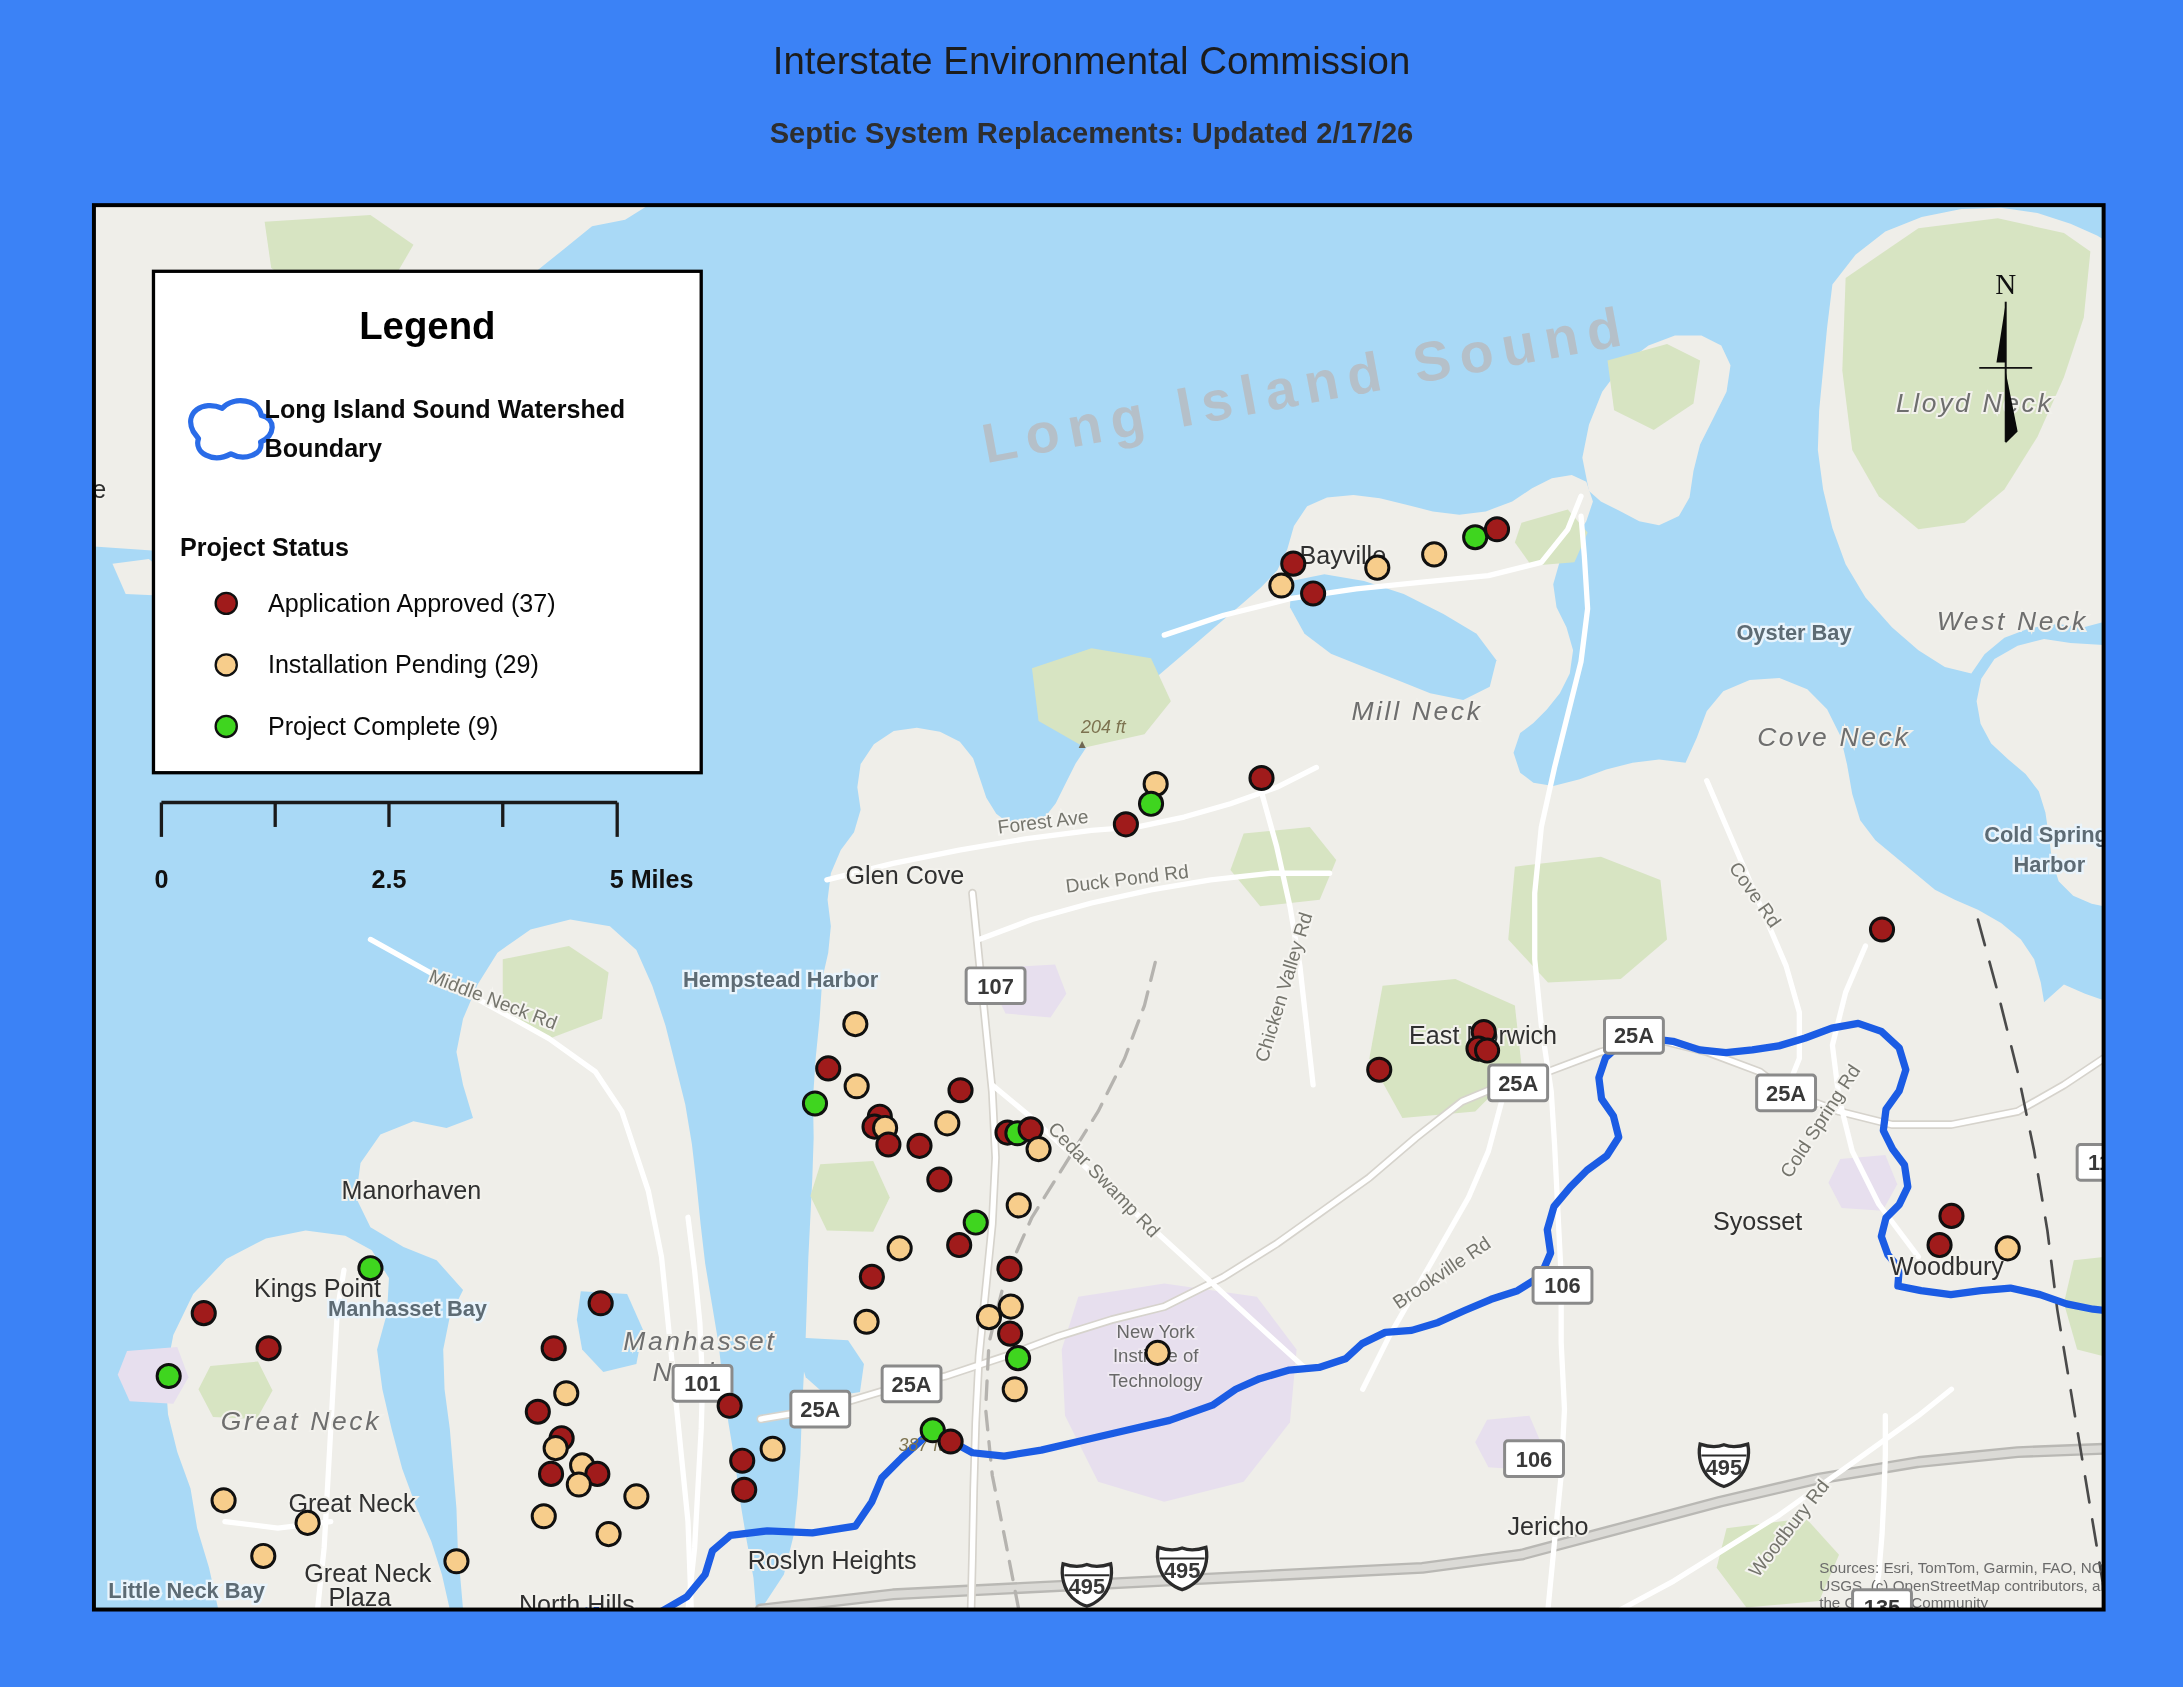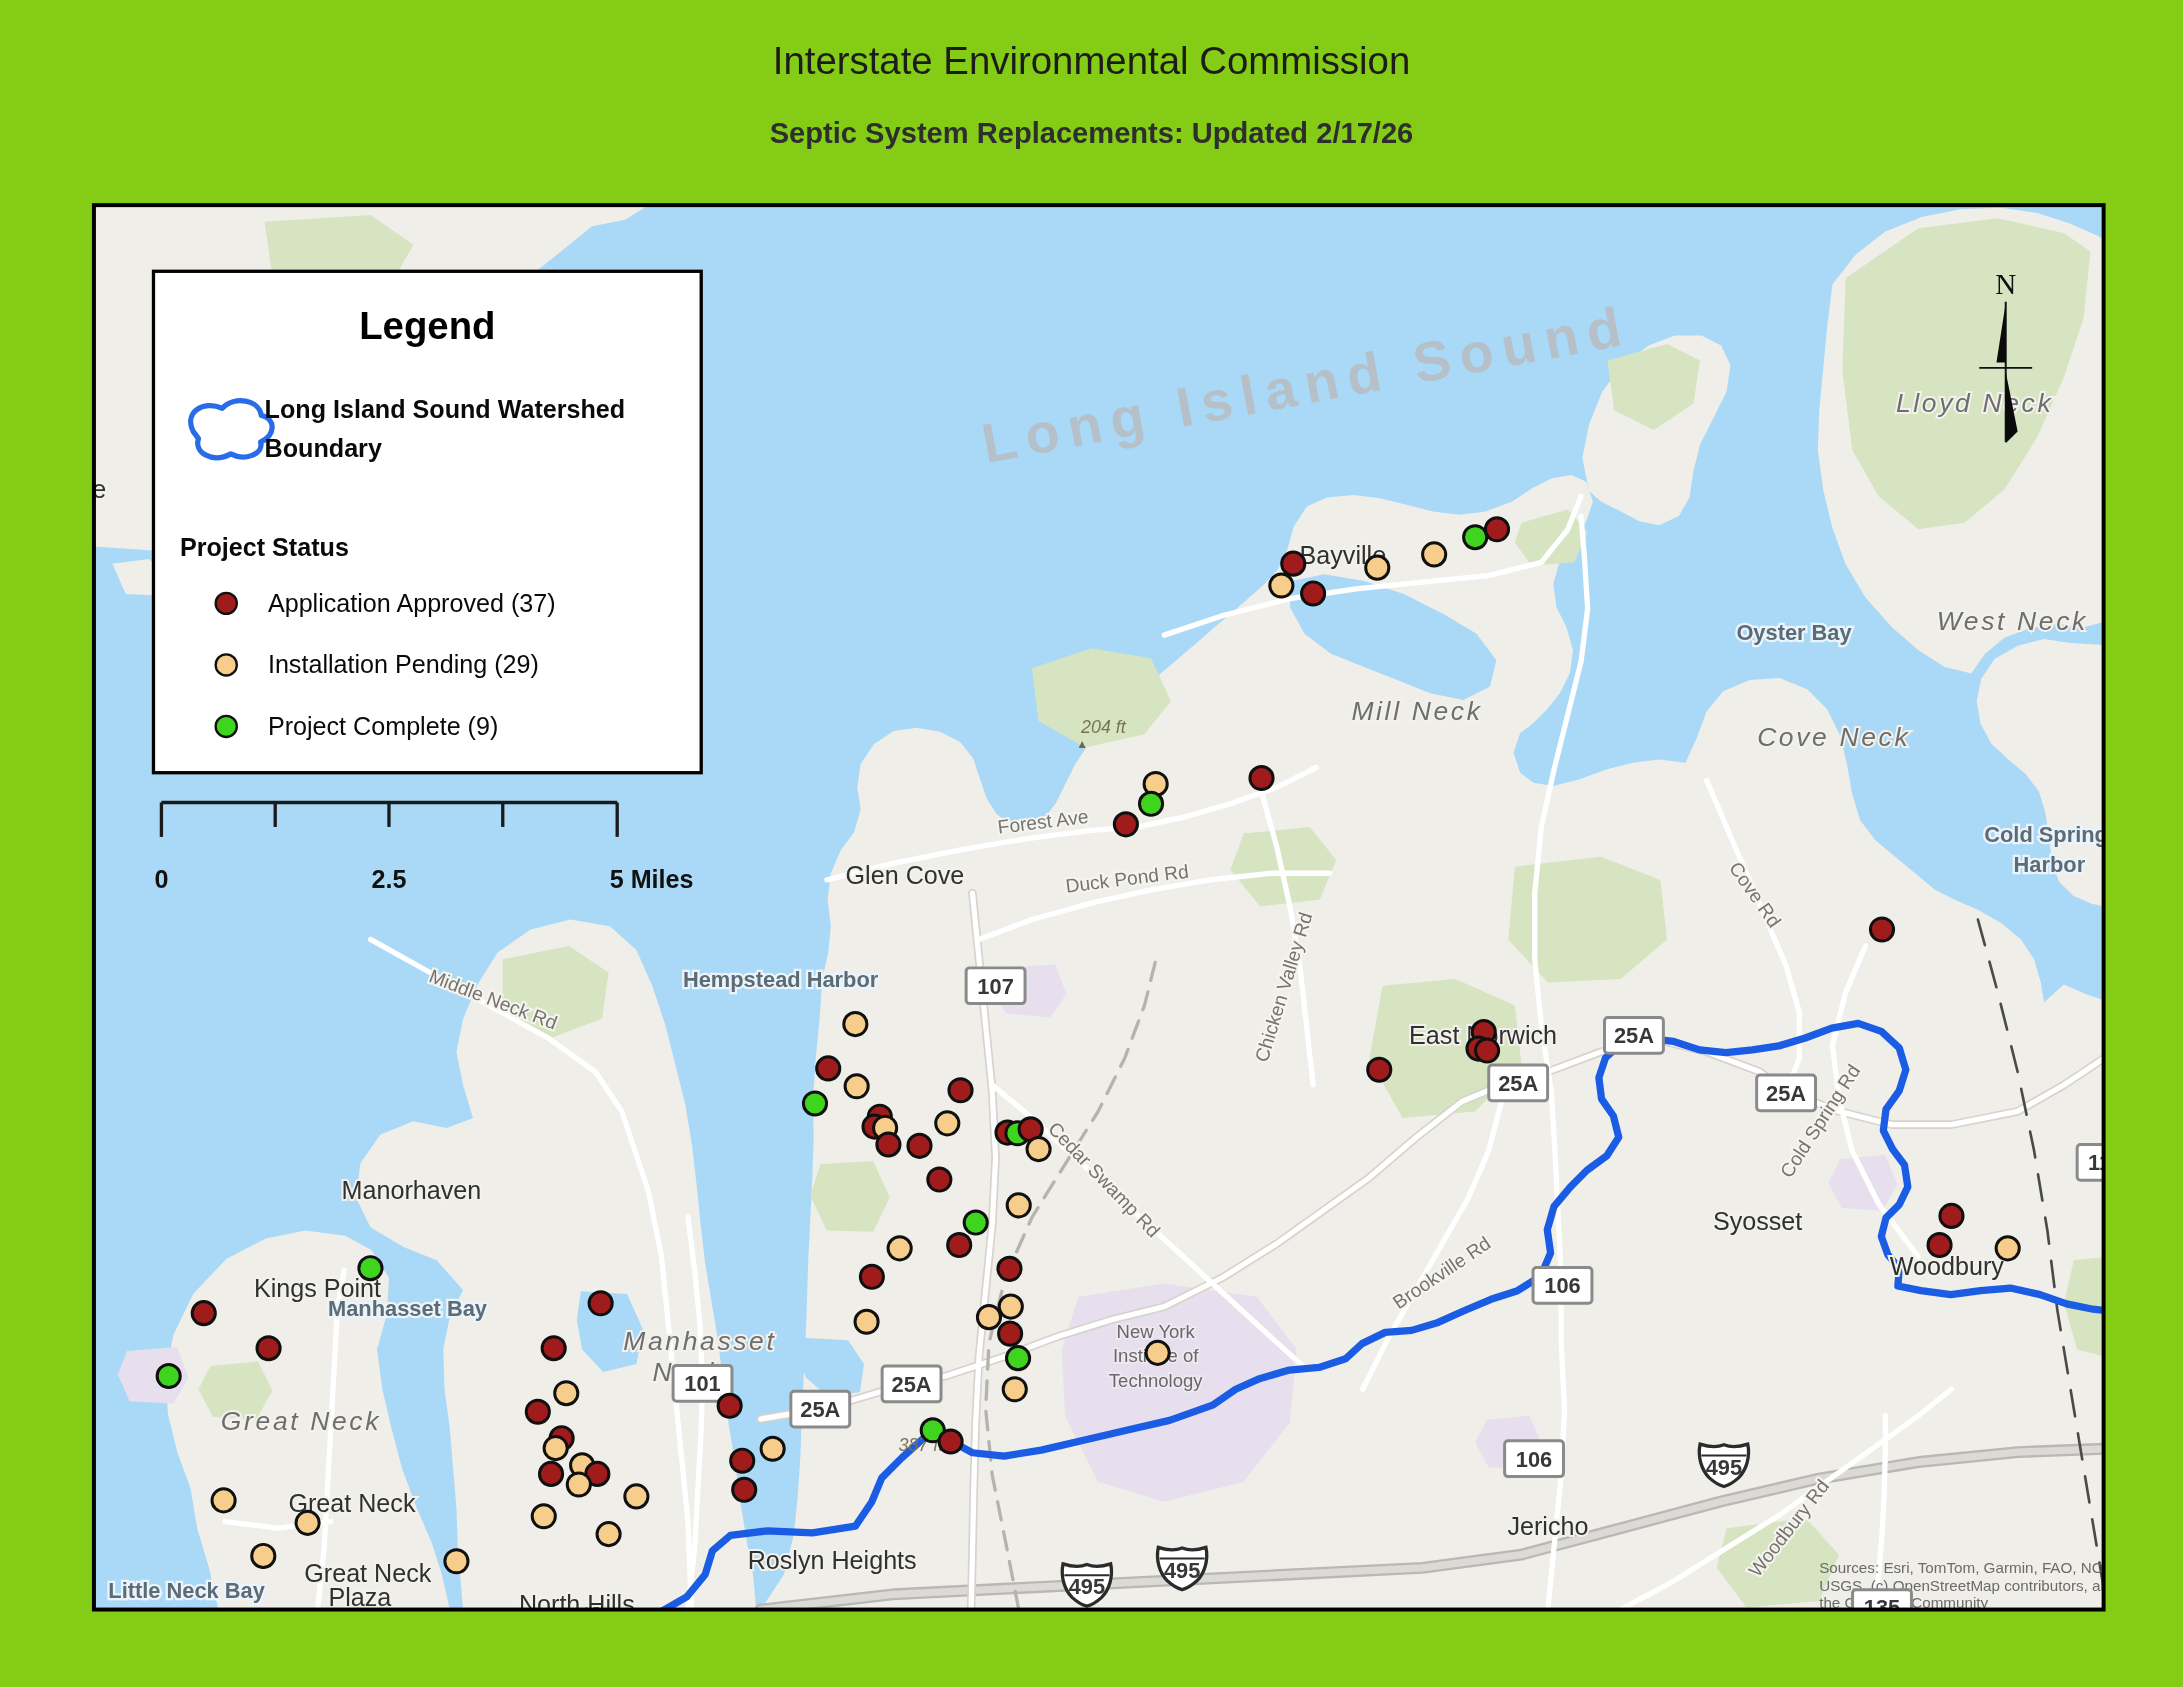"Interstate Environmental Commission" .page { background: #84cc16 -> #3b82f6 }
